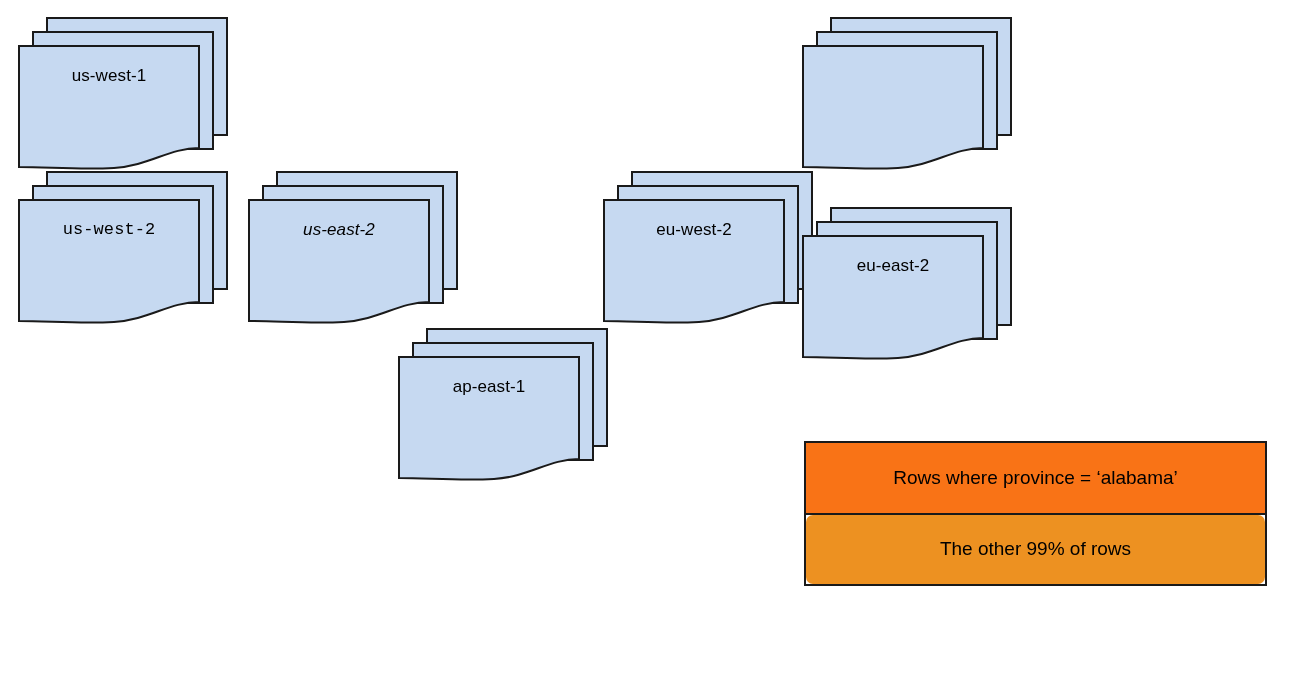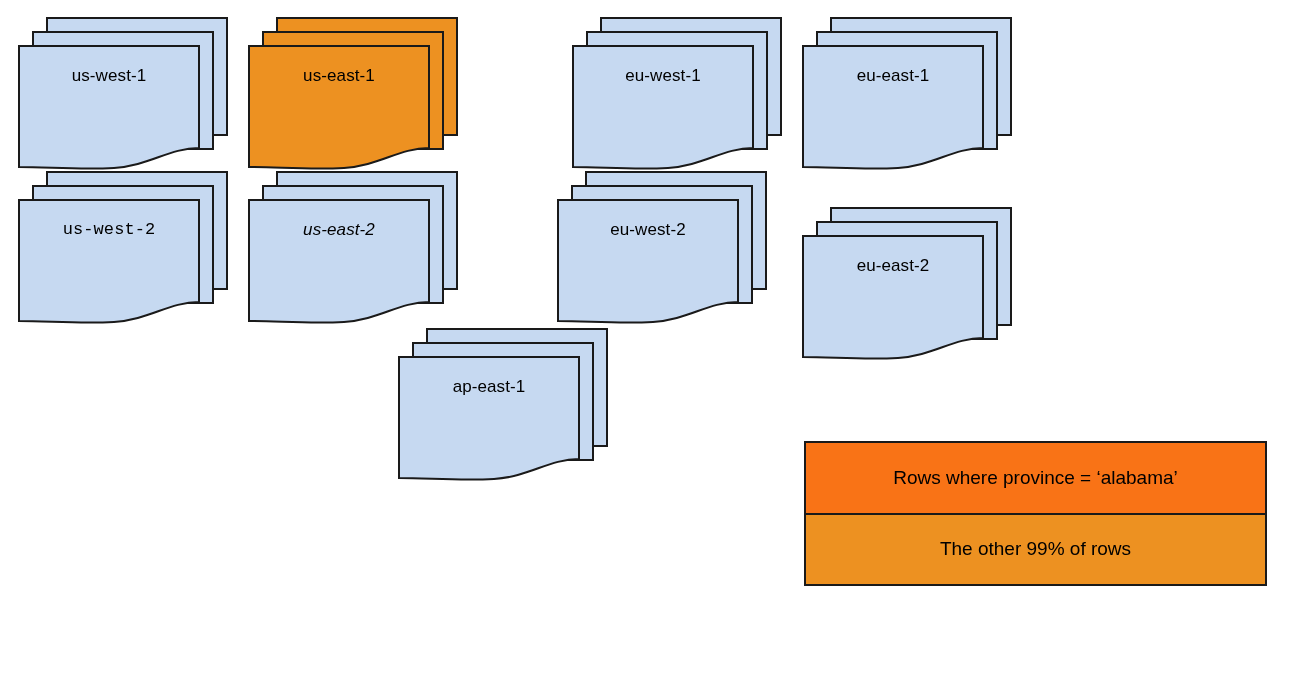"us-east-1" div.doc-stack { html: <div> <svg> <path></path> <path></path> <path></path> </svg> <div>us-east-1</div> </div> -> none }
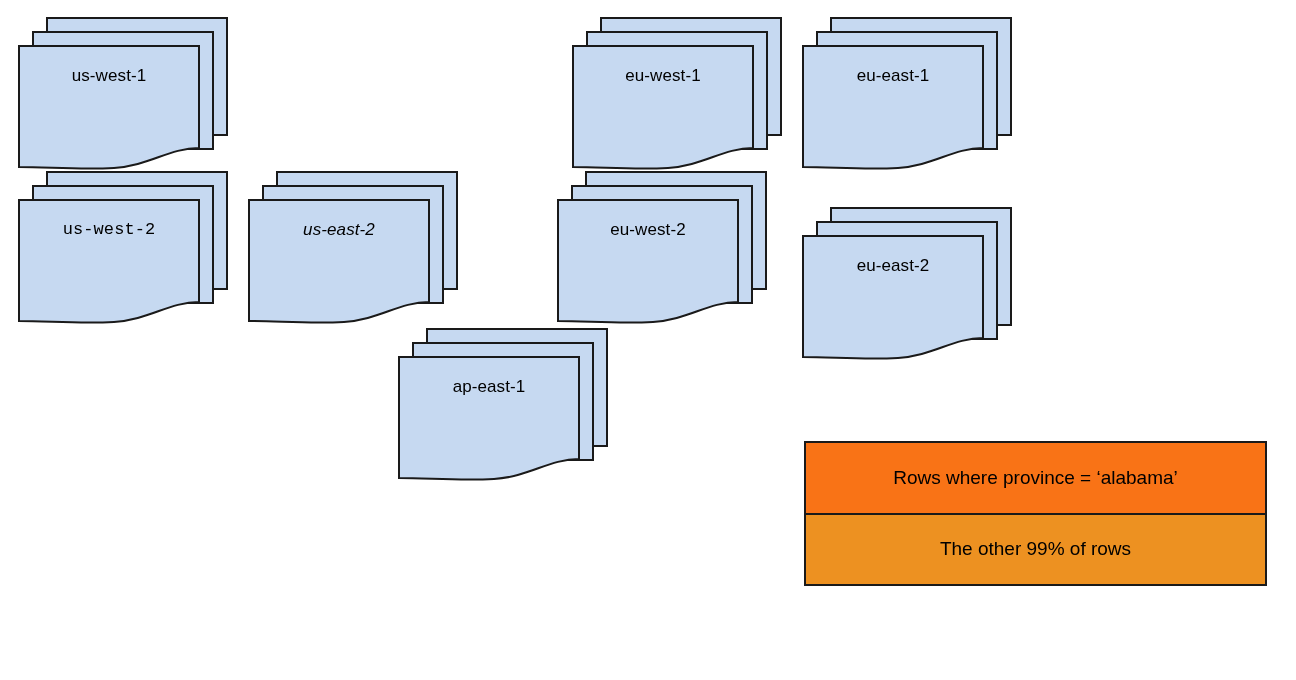"eu-west-1" div.doc-stack { html: <div> <svg> <path></path> <path></path> <path></path> </svg> <div>eu-west-1</div> </div> -> none }
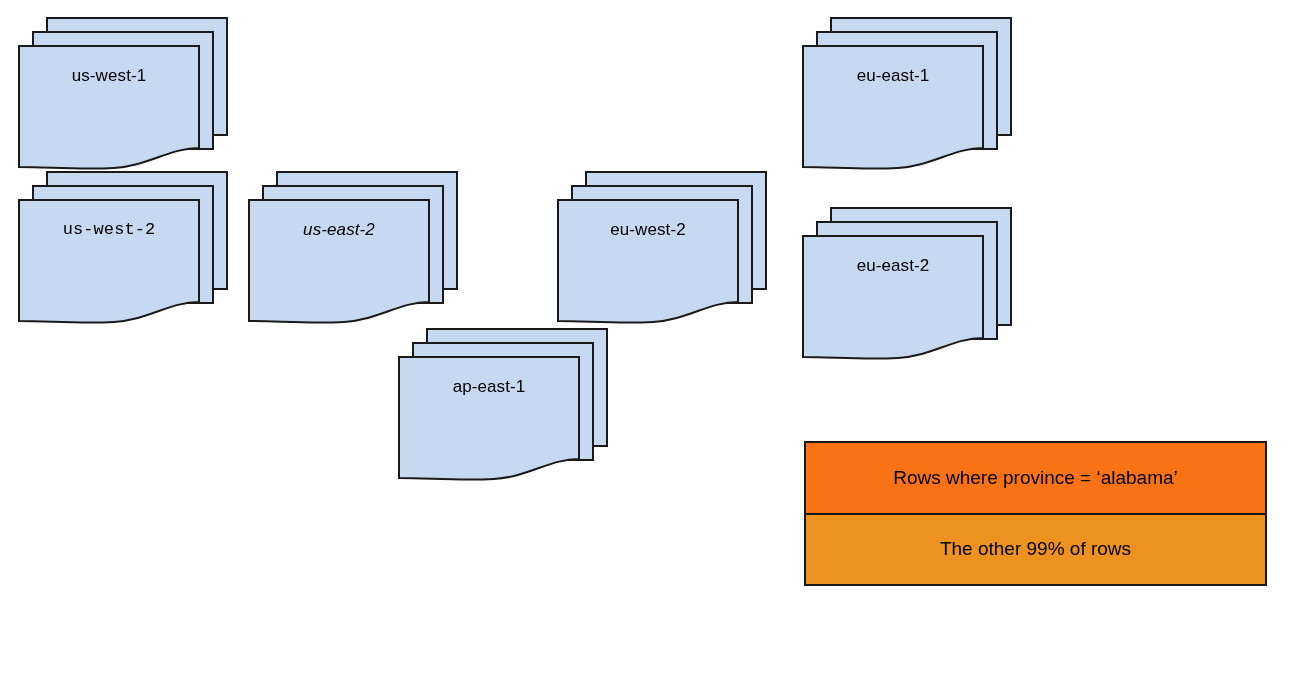"eu-east-1" div.doc-label { html: <div>eu-east-1</div> -> none }
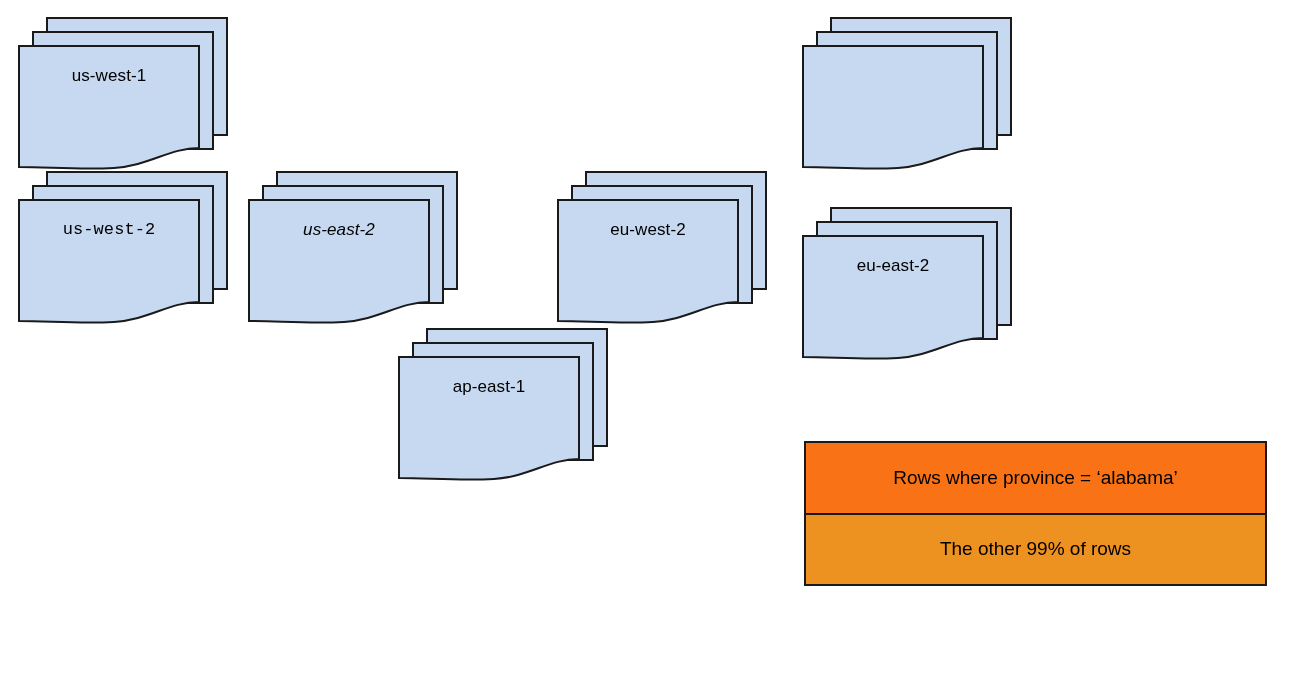"eu-west-2" div.doc-stack { left: 558px -> 604px }
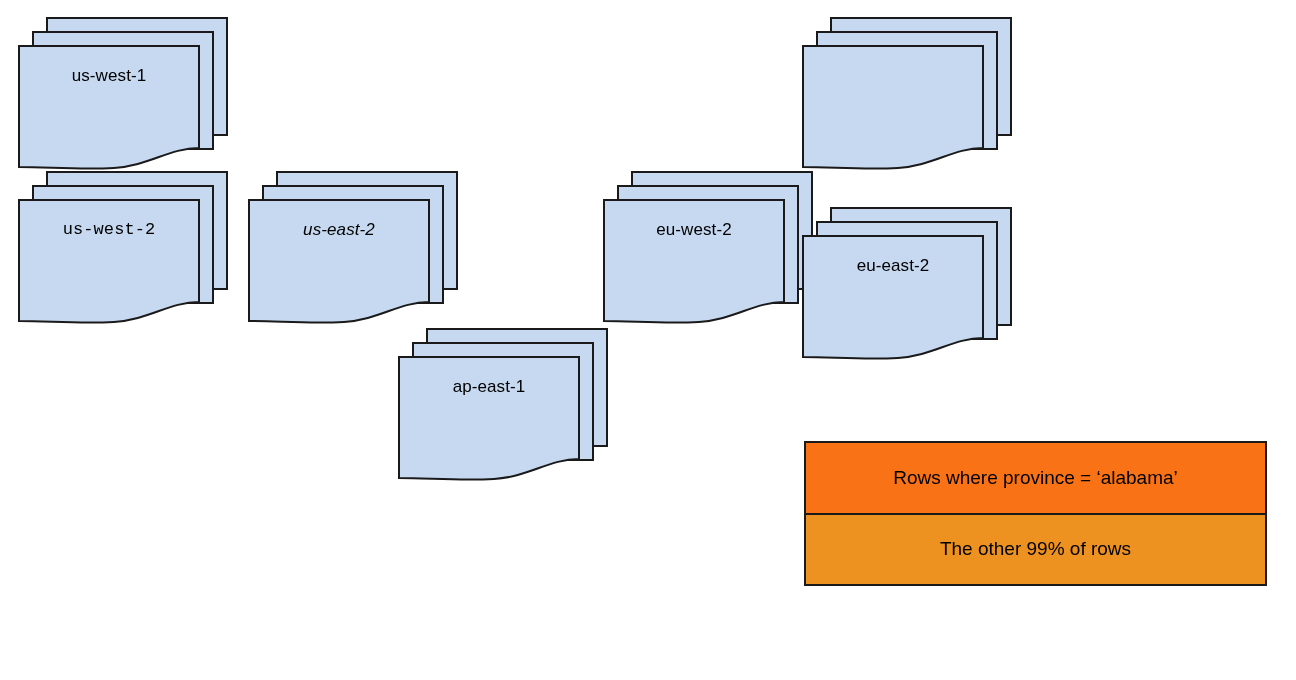"The other 99% of rows" .legend-band.orange { border-radius: none -> 7px }
